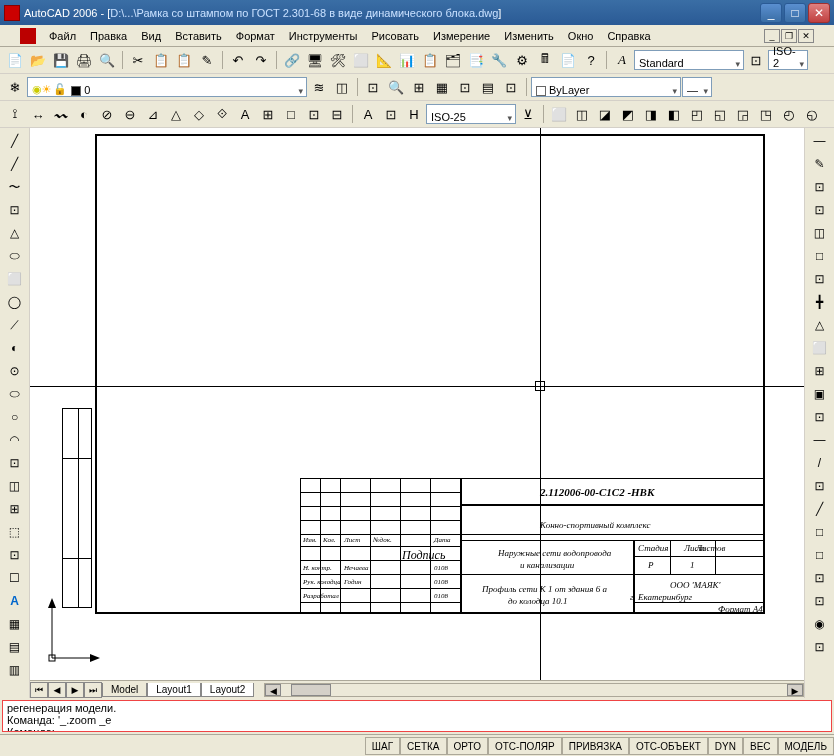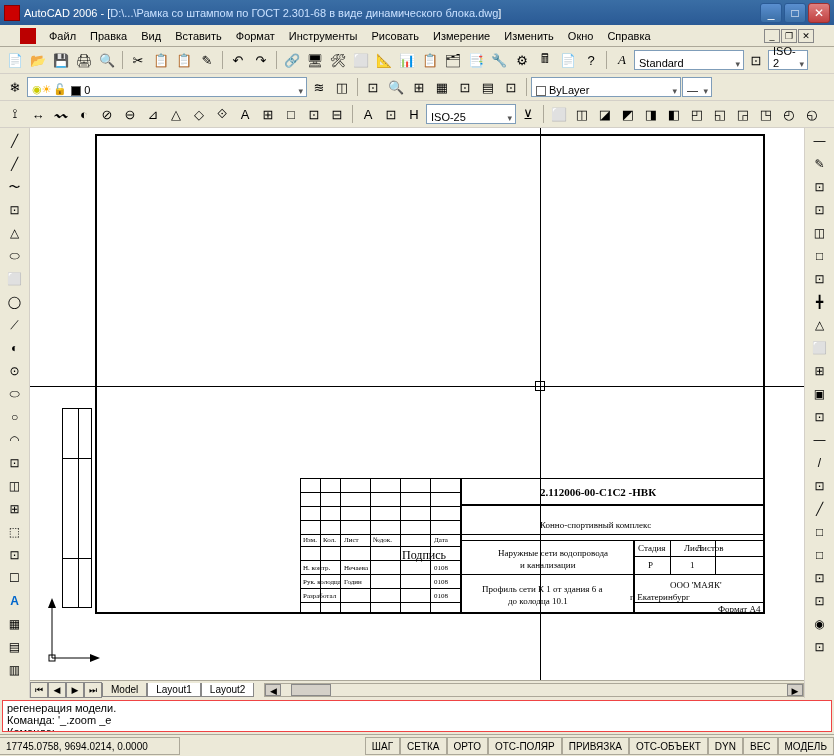"2.112006-00-С1С2 -НВК" .stamp-text { font-style: none -> italic }
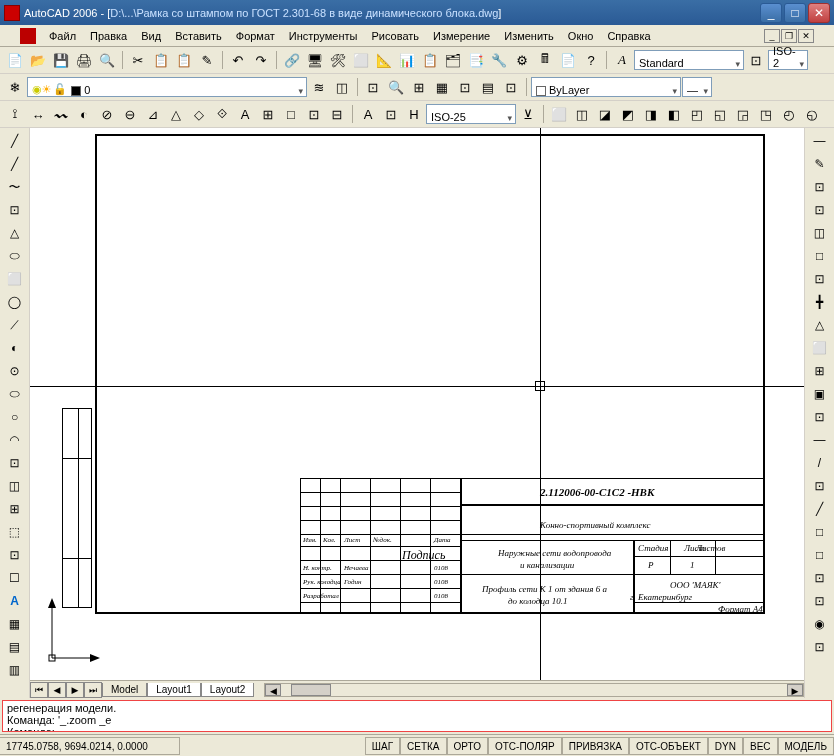"17745.0758, 9694.0214, 0.0000" div.status-seg { html: <div>17745.0758, 9694.0214, 0.0000</div> -> none }
